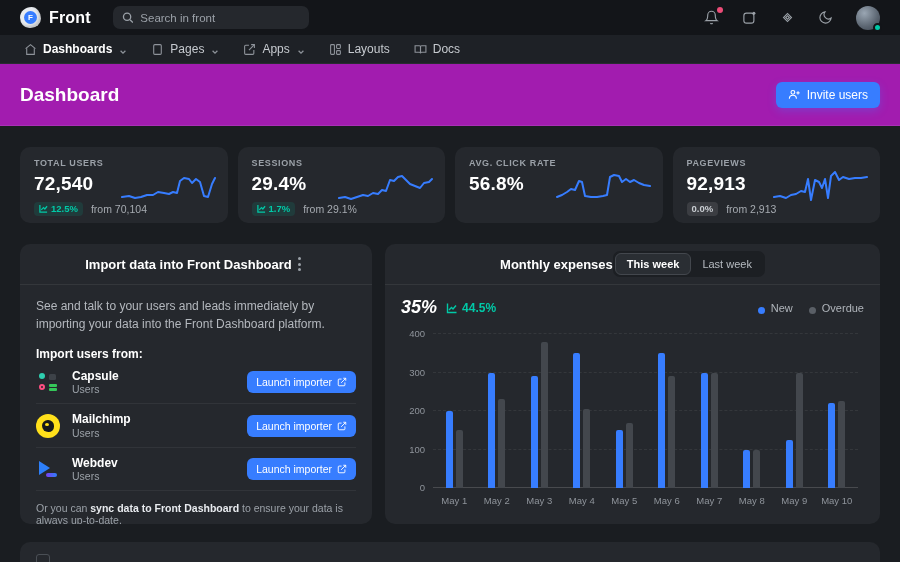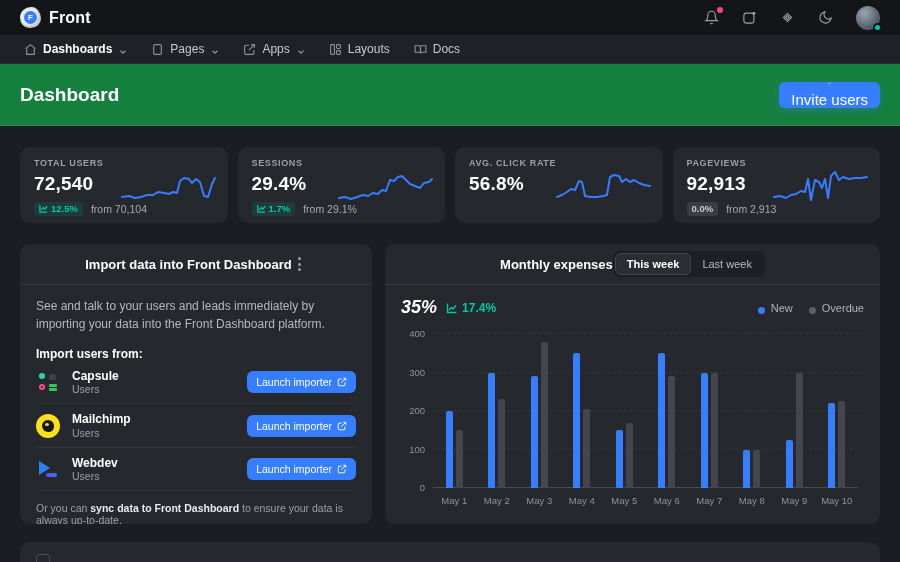"Search in front" div.search-box { html: none -> <div> <svg> <circle></circle> <line></line> </svg> <input> </div> }
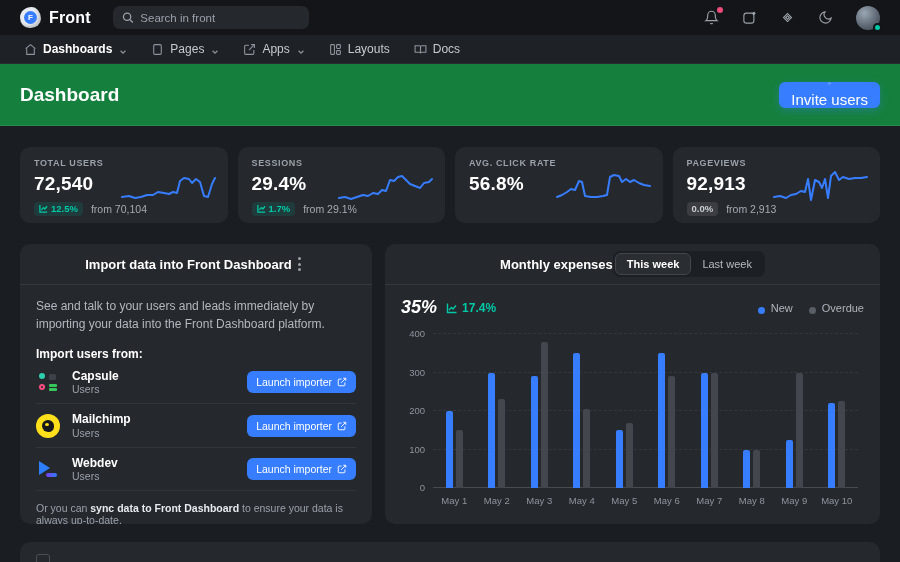"Dashboard" .page-header { background: #15803d -> #a21caf }
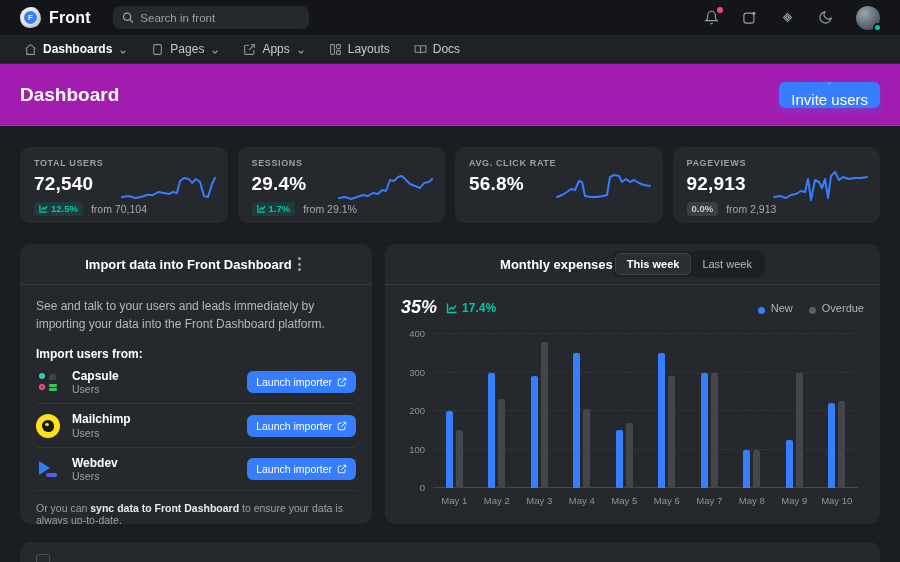"Invite users" .invite-btn { flex-direction: column -> none; font-size: 15px -> 12px }
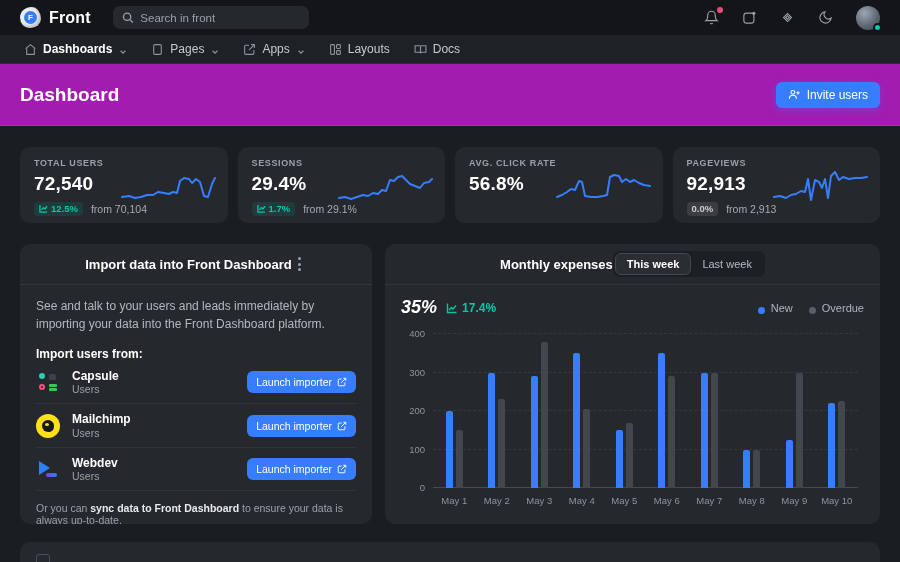"17.4%" span { text: 17.4% -> 44.5% }
